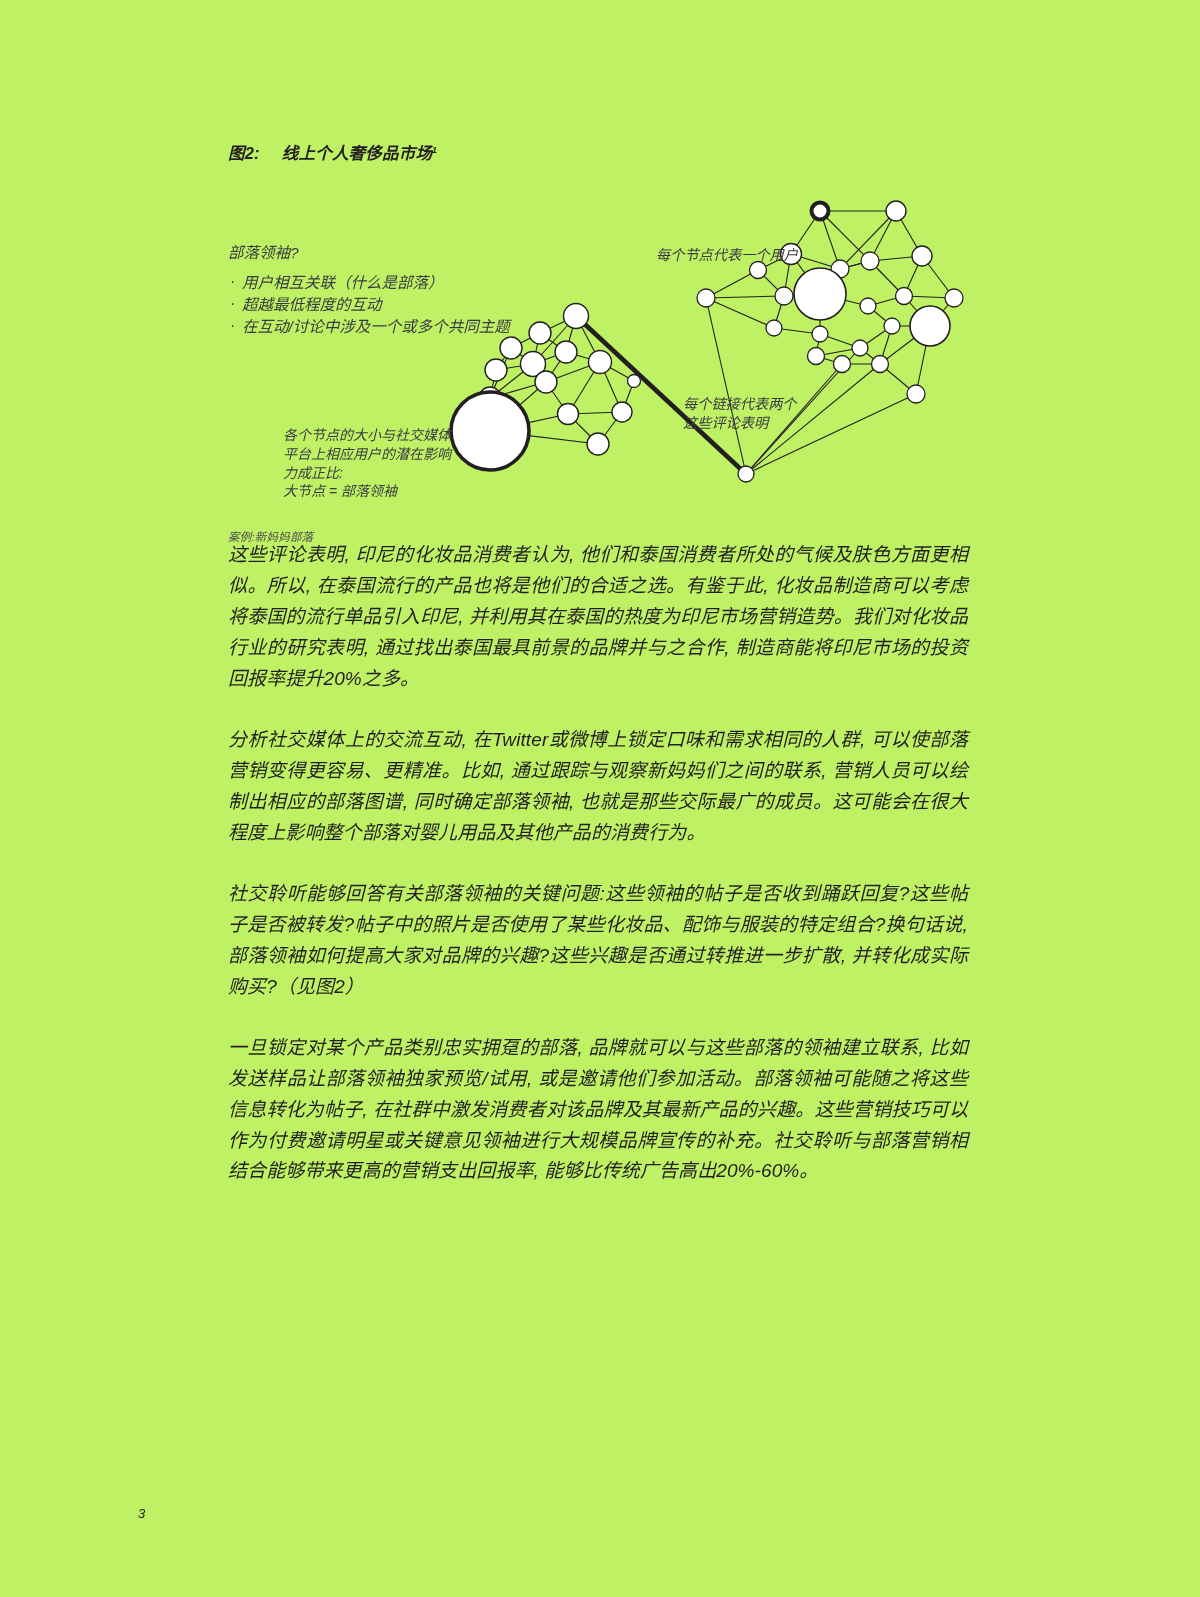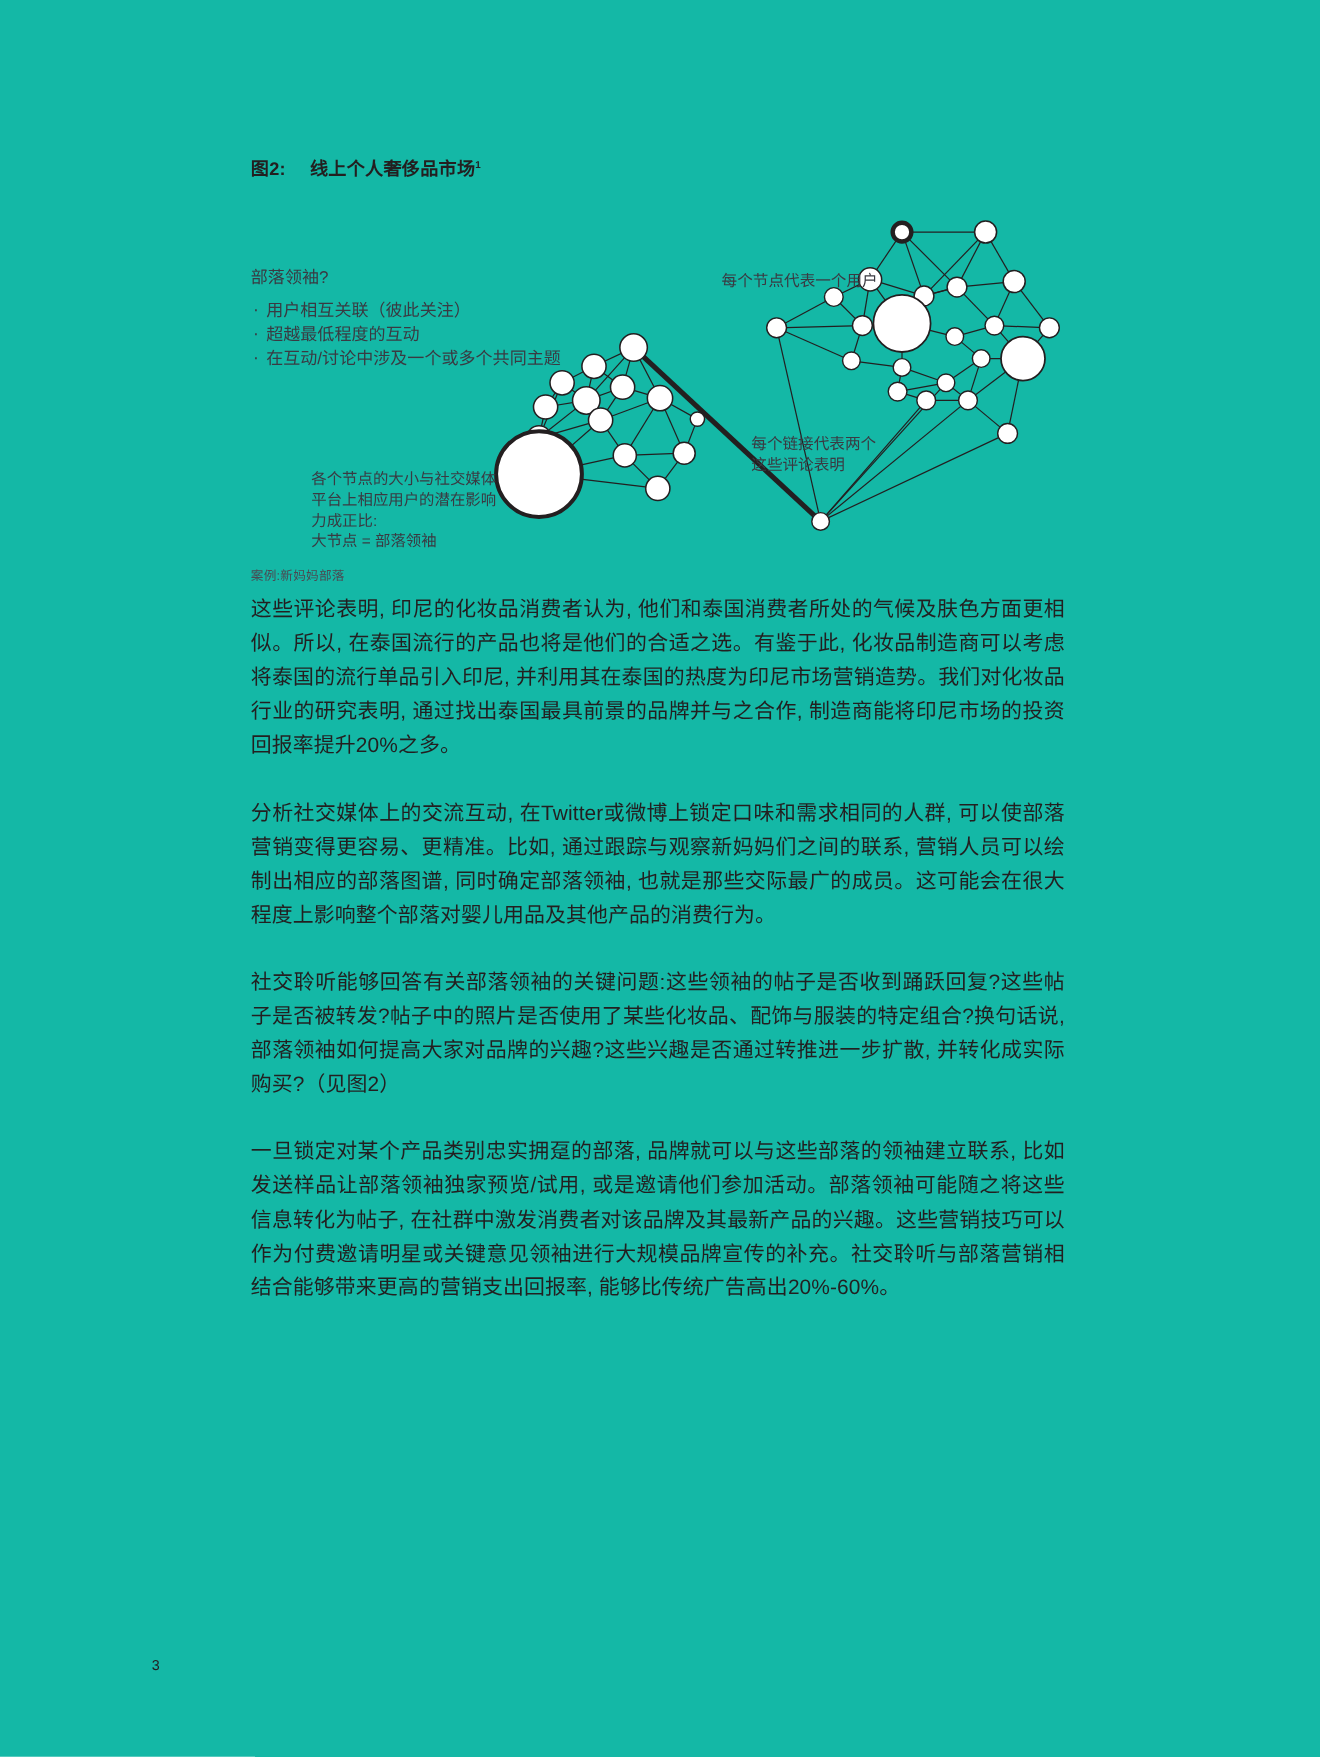"图2: 线上个人奢侈品市场1" .page { background: #14b8a6 -> #bef264; font-style: none -> italic }
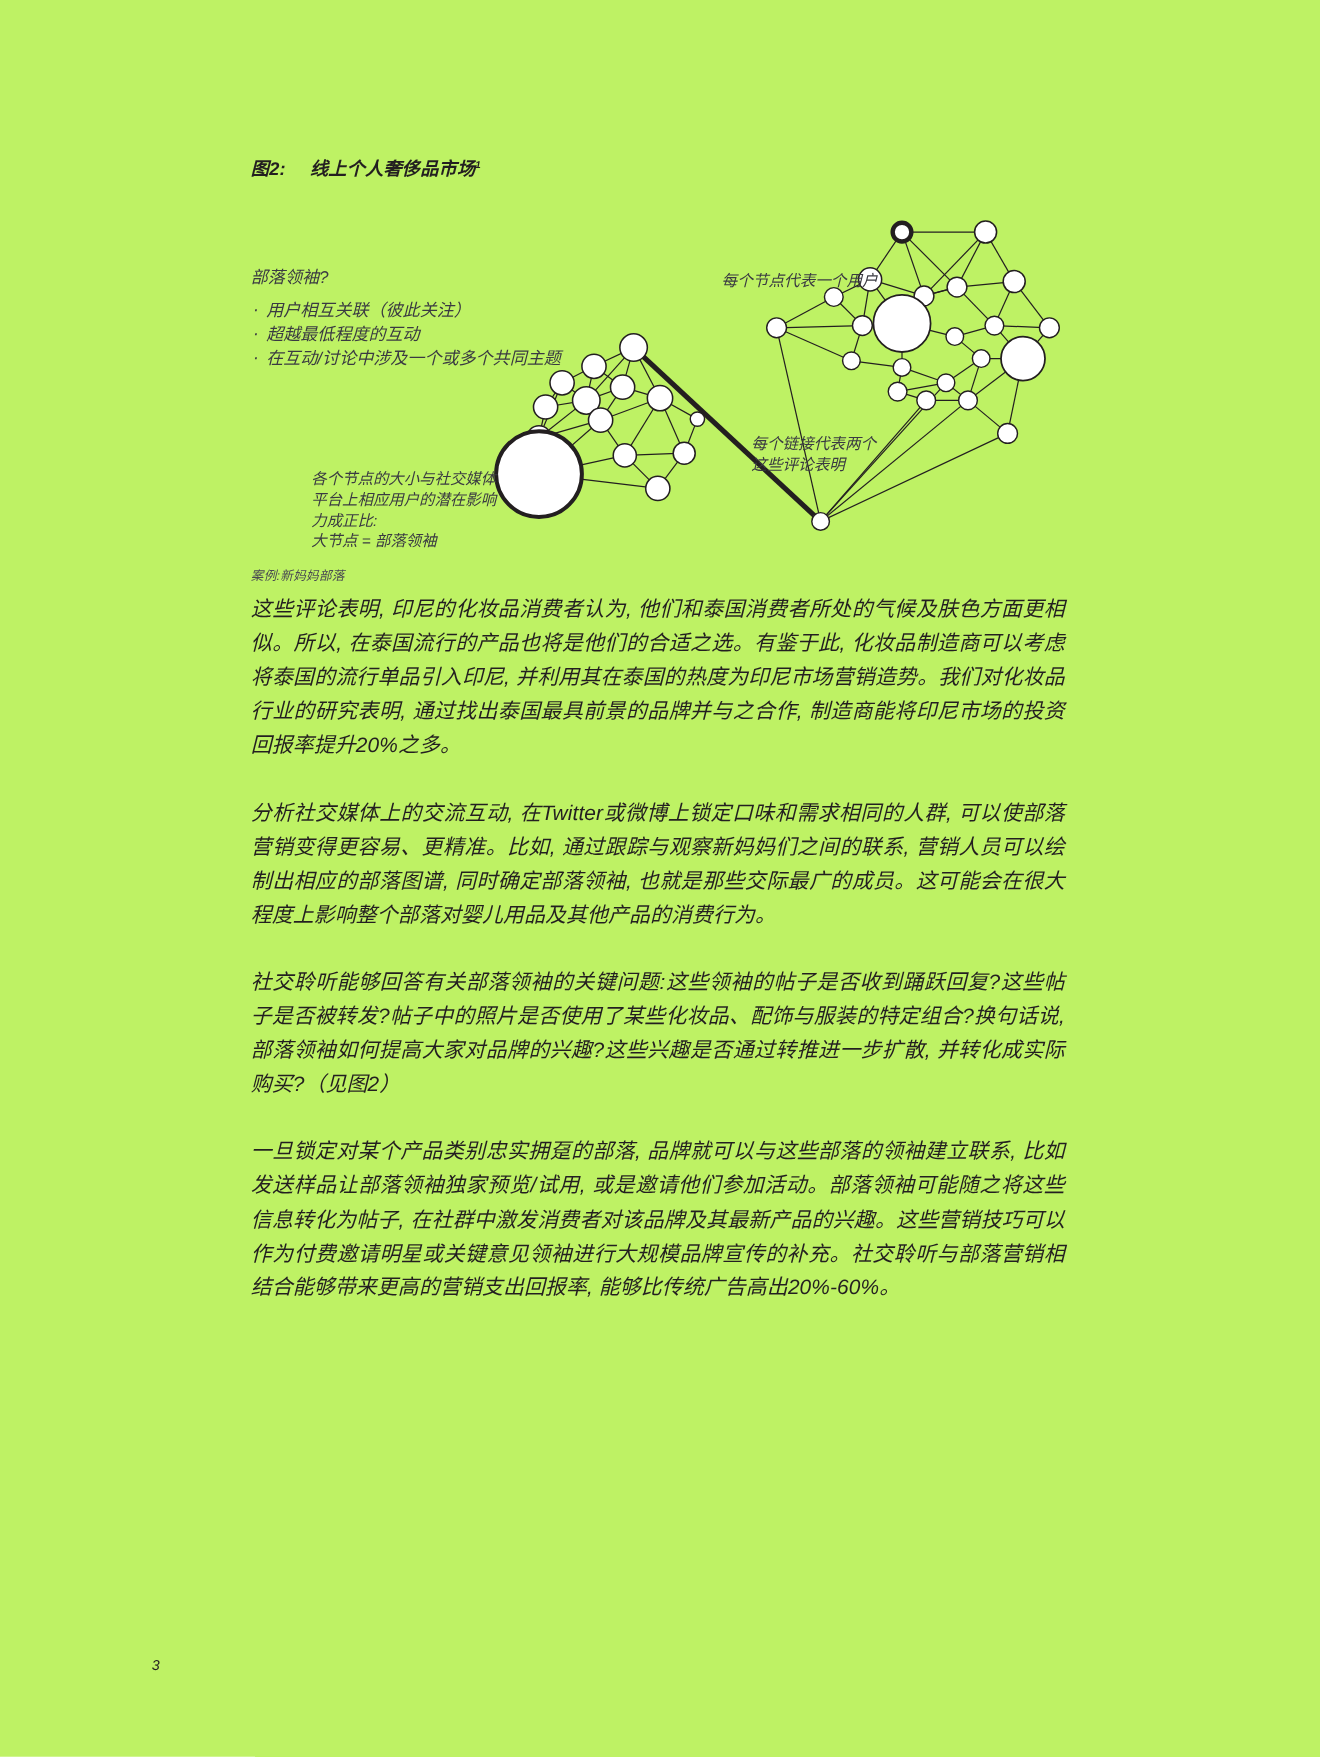"用户相互关联（彼此关注）" li { text: 彼此关注 -> 什么是部落 }
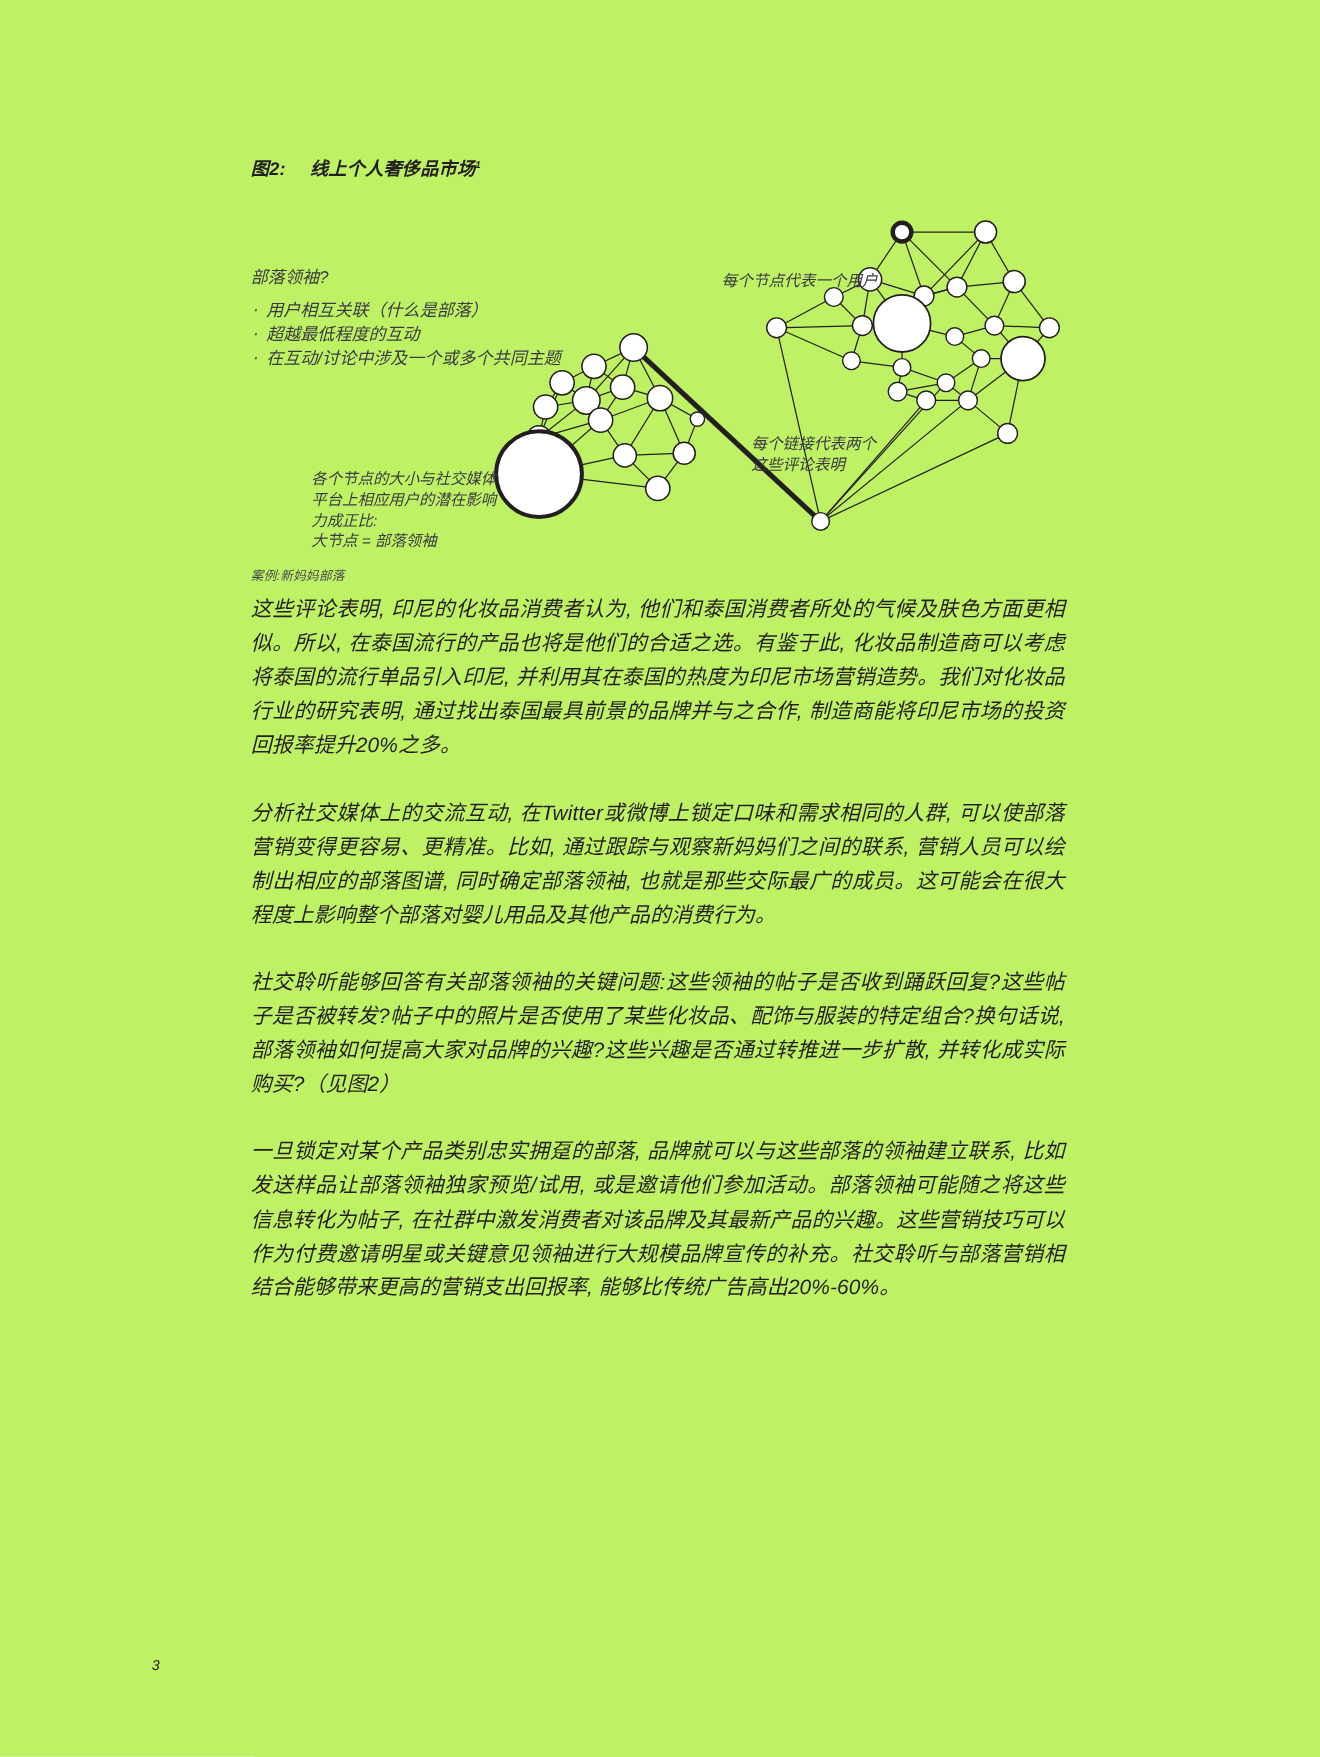"案例:新妈妈部落" .case-note { top: 328px -> 342px }
